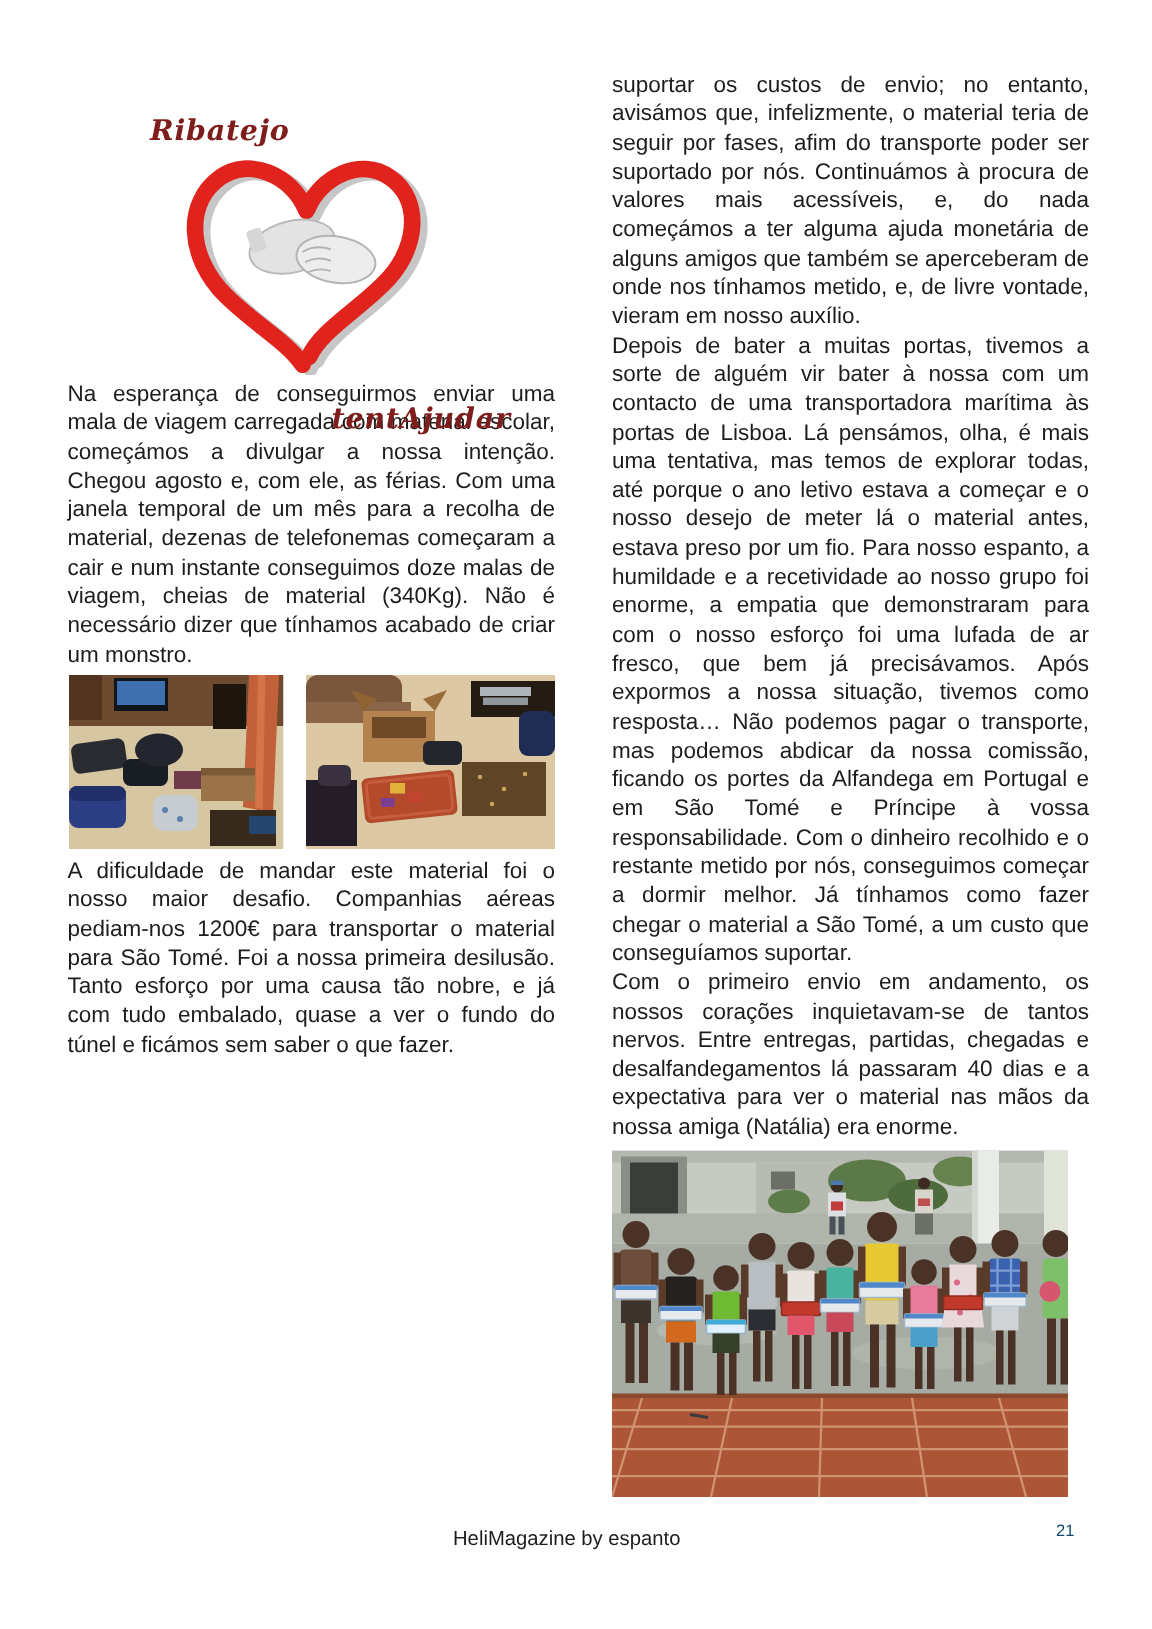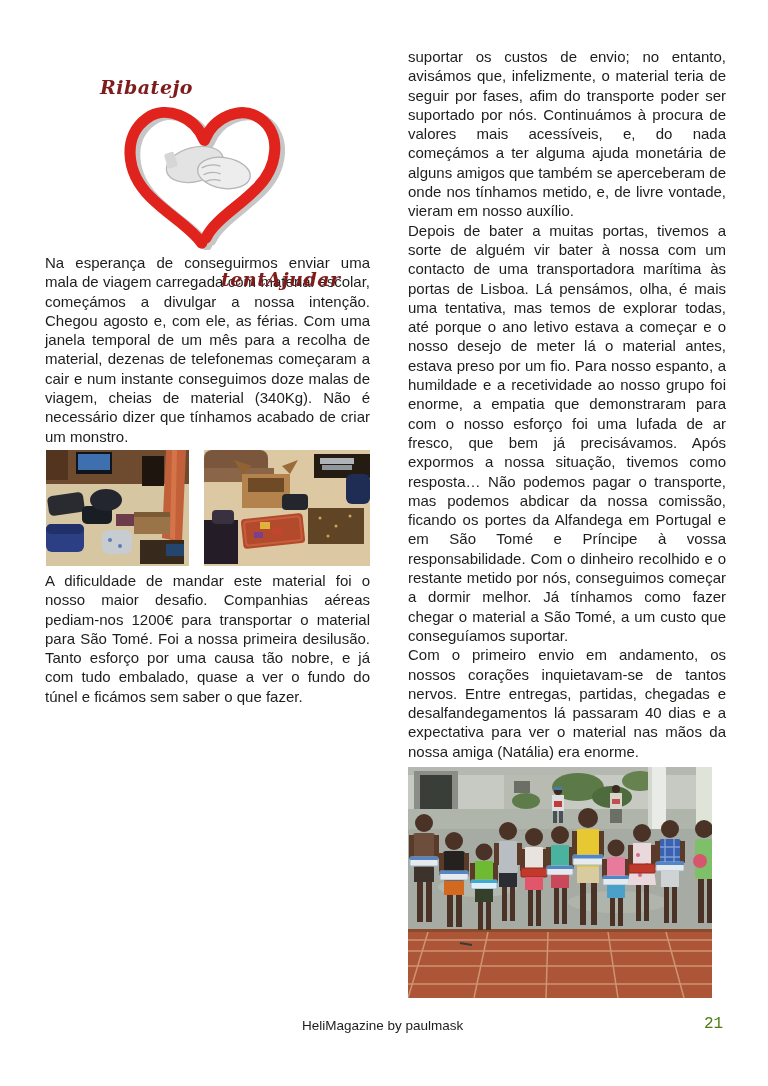"HeliMagazine by paulmask" span.footer-credit { text: paulmask -> espanto }
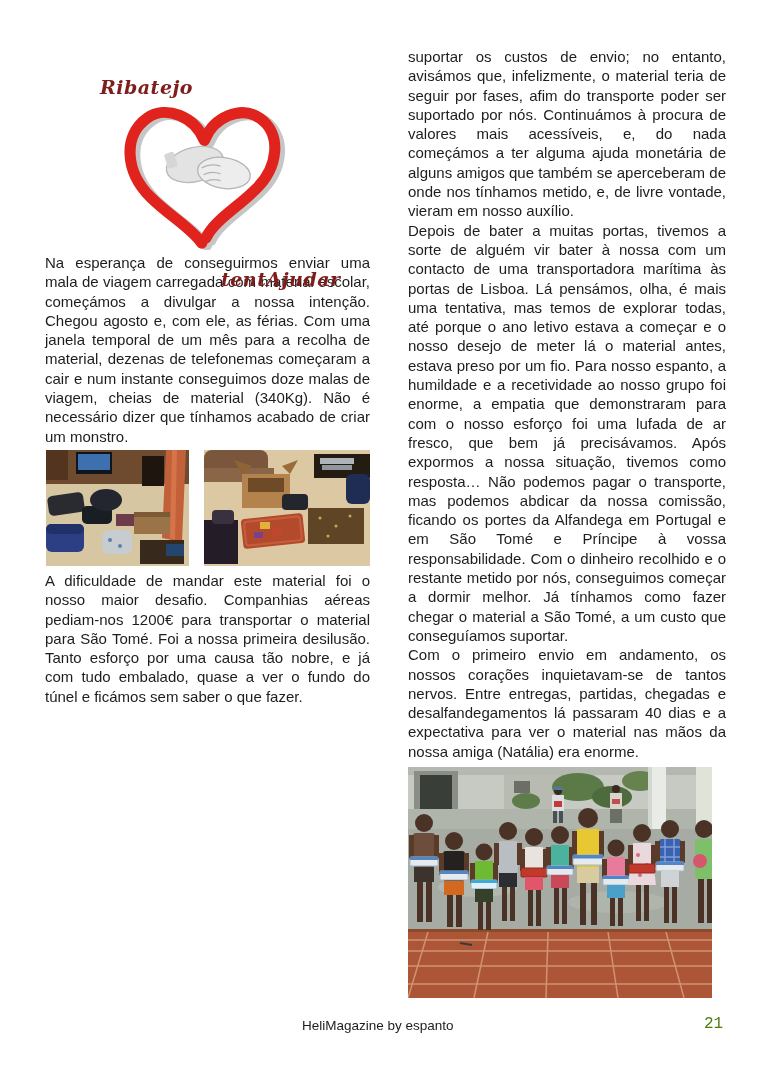"21" .footer-page { color: #4d7c0f -> #0c4a6e; font-family: Liberation Mono, monospace -> none; font-size: 16px -> 11px }
